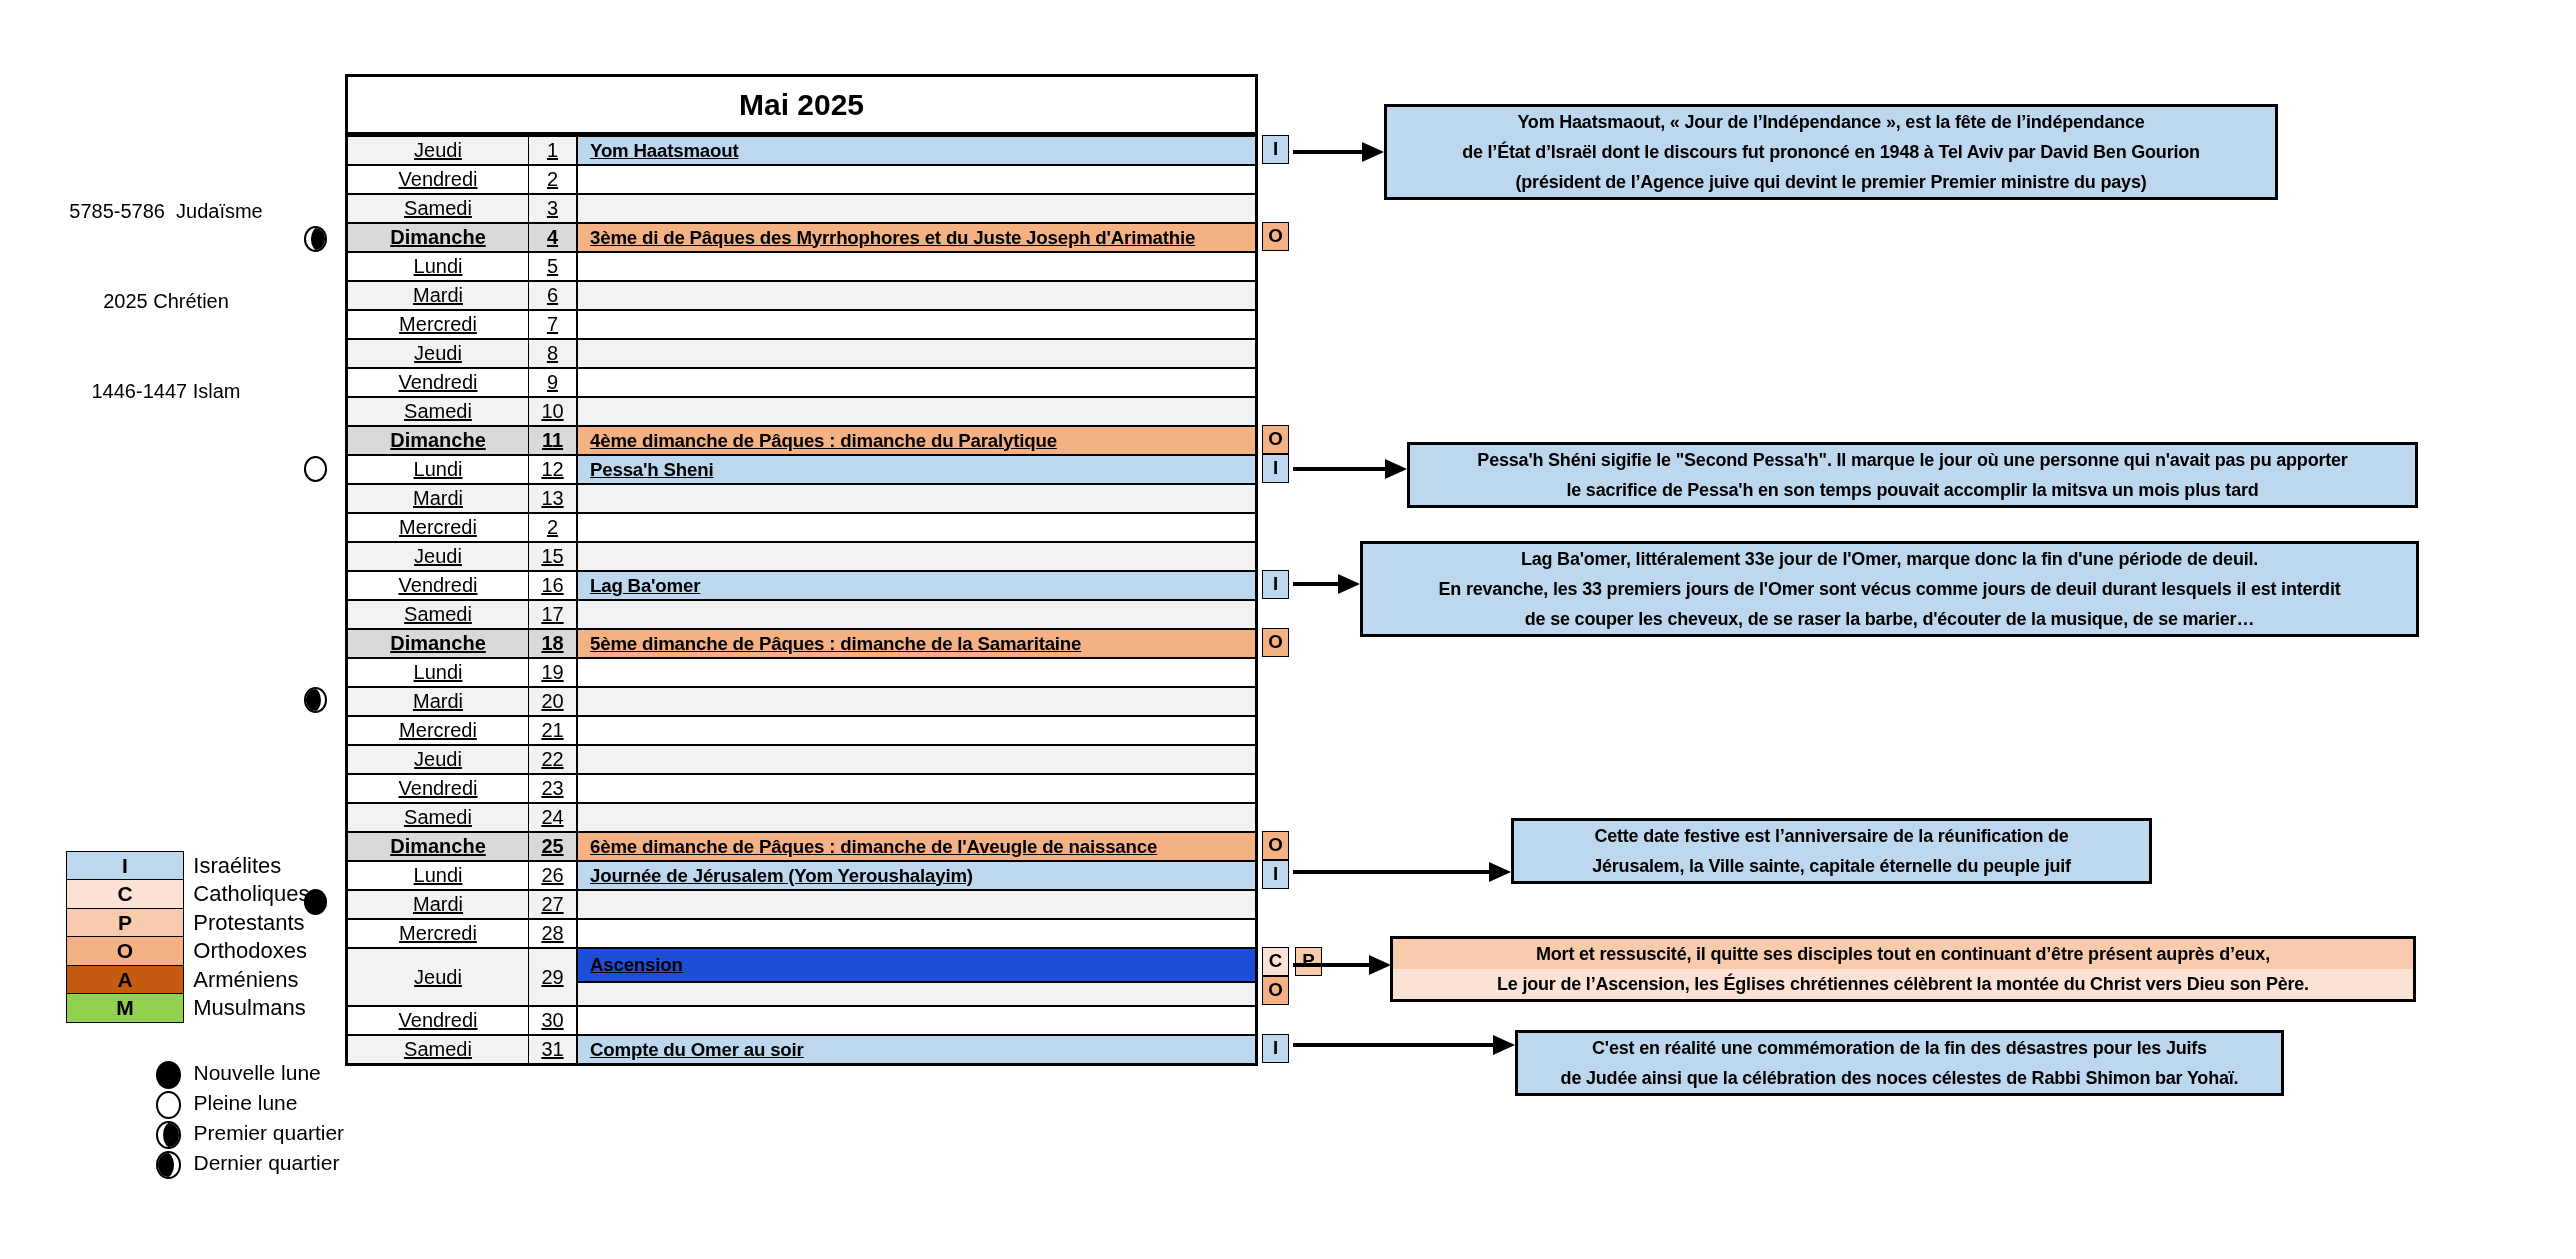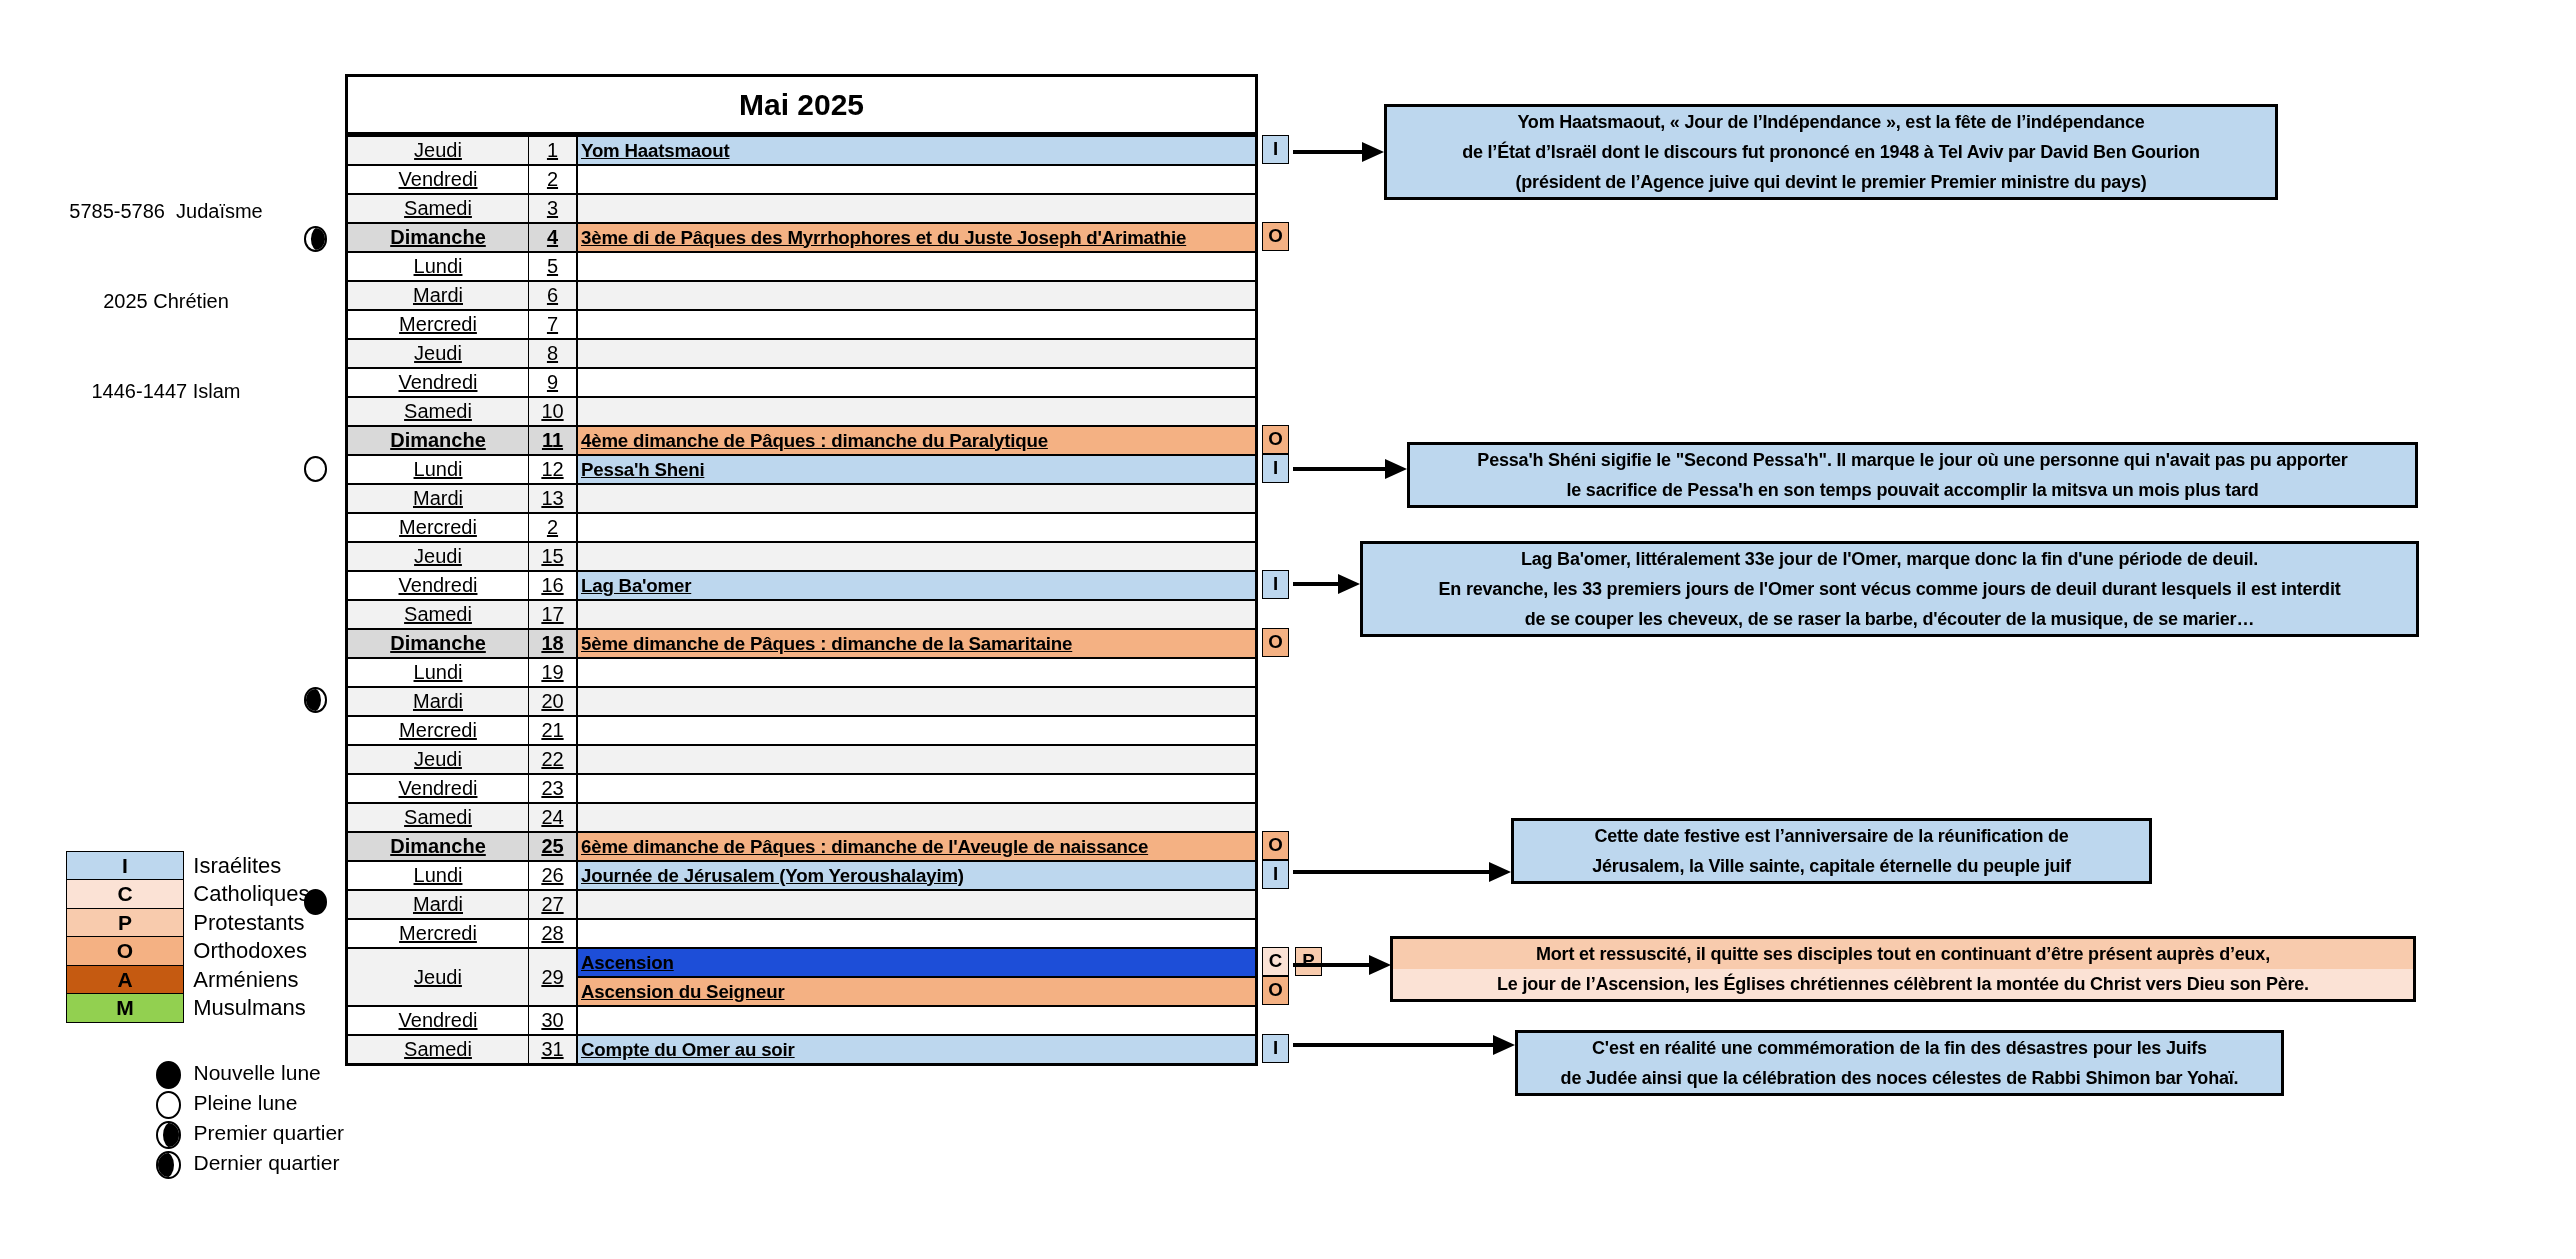"Yom Haatsmaout" .event-cell { padding-left: 3px -> 12px }
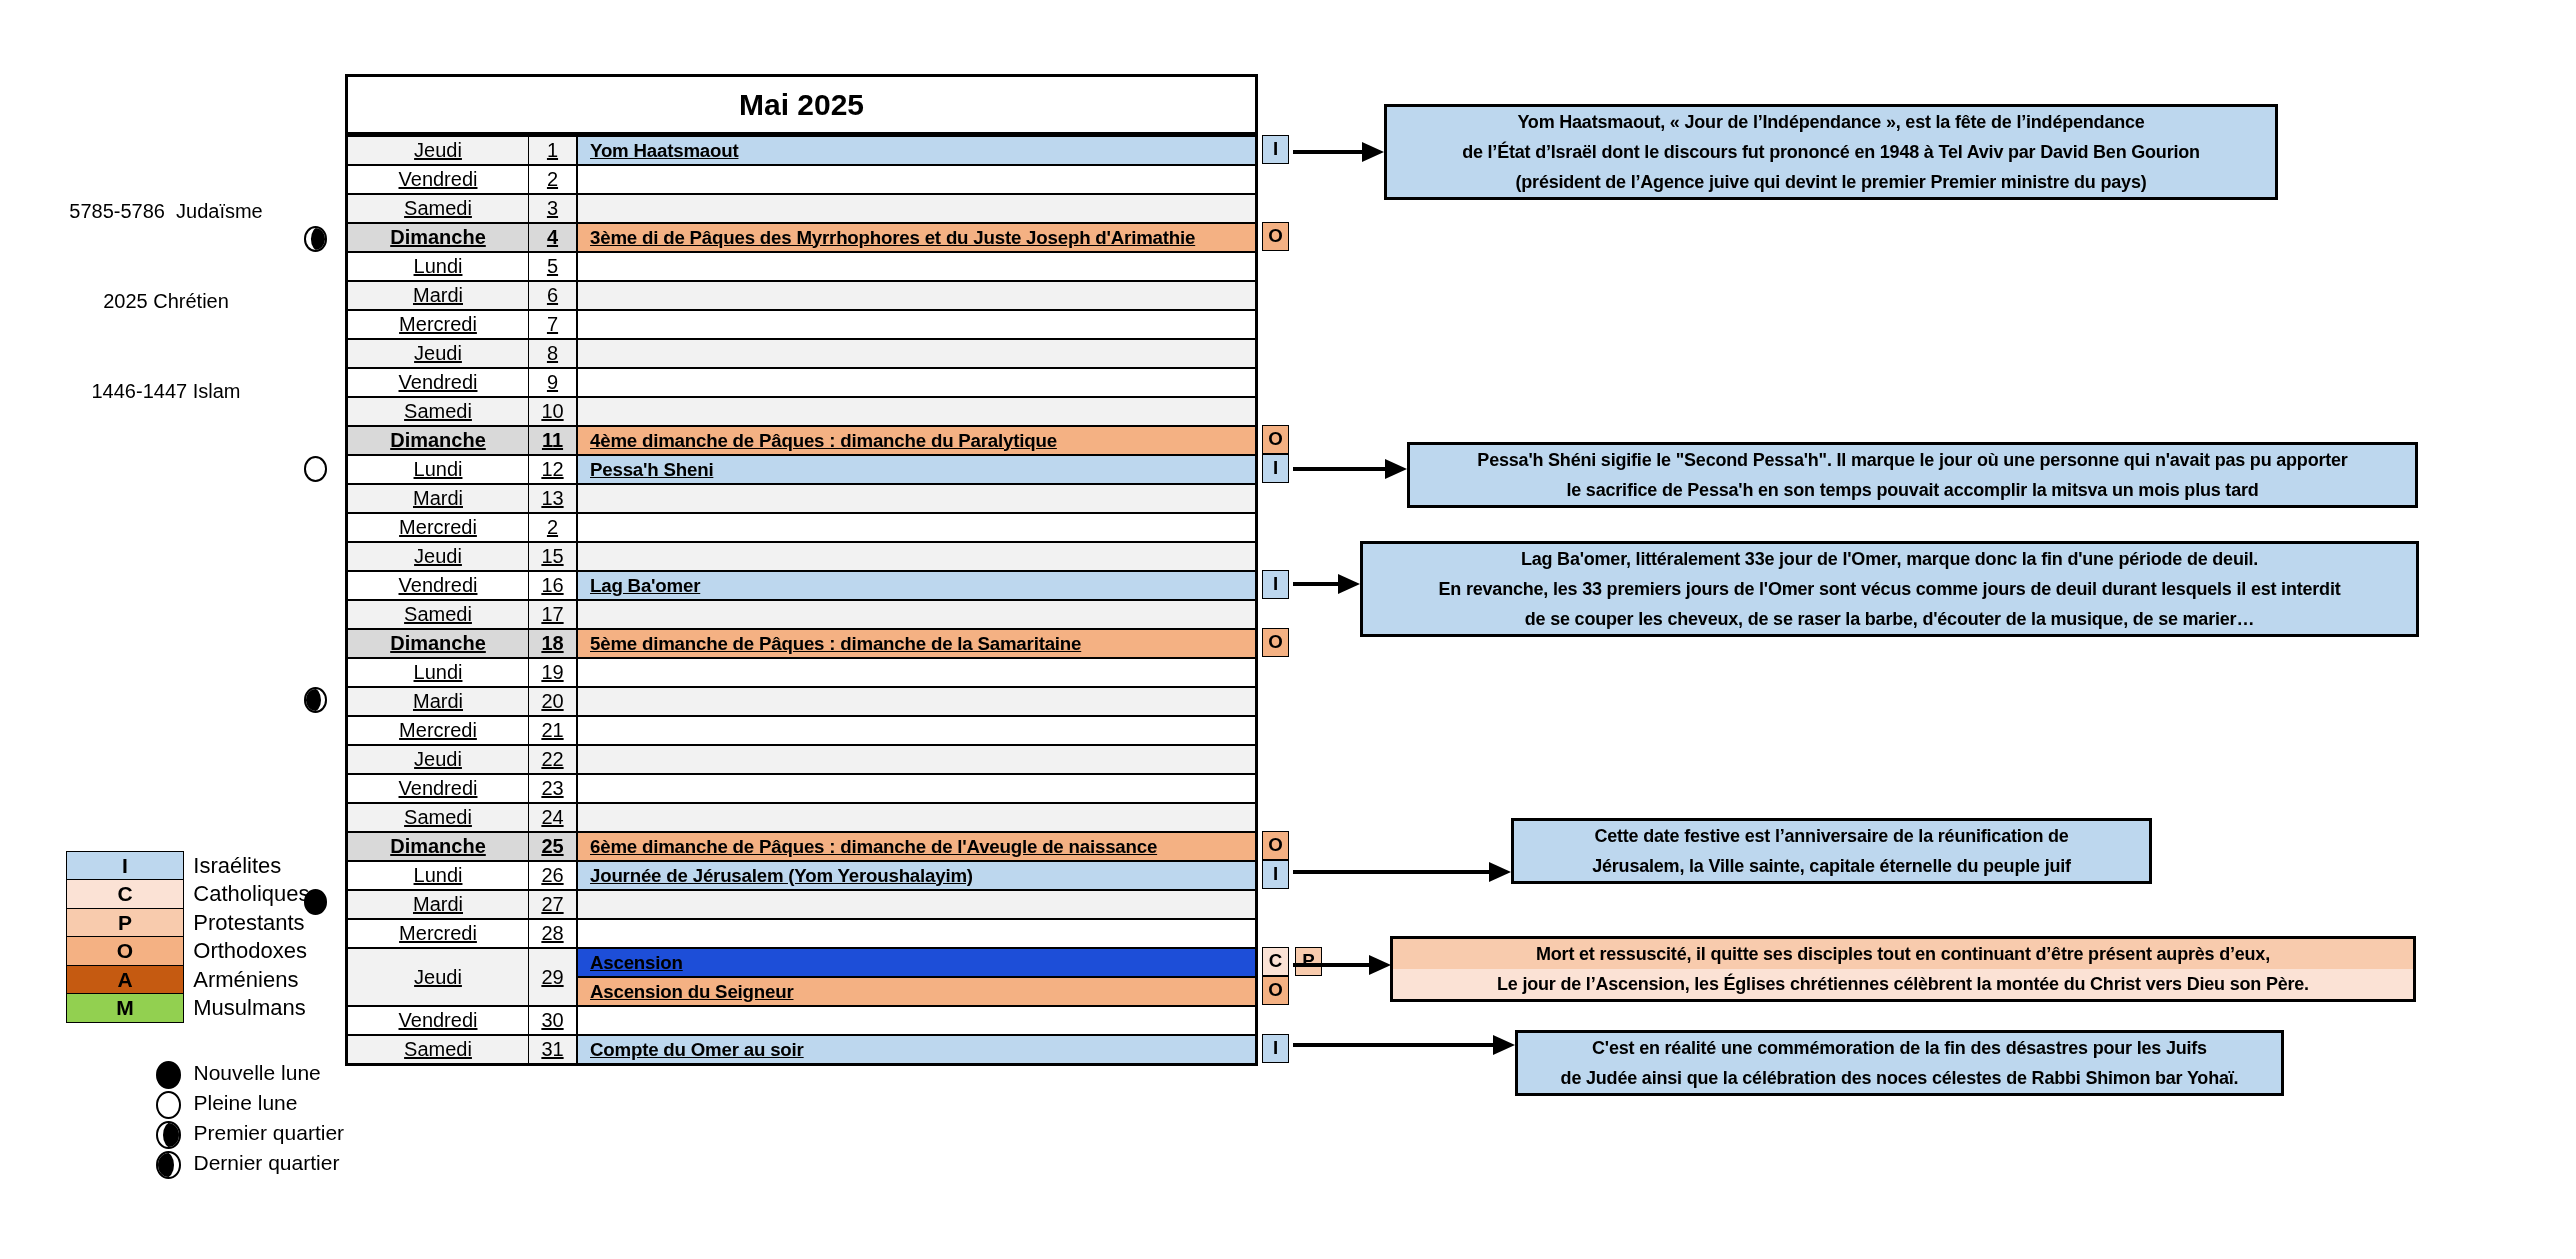"Ascension du Seigneur" div.event-cell { html: <div>Ascension du Seigneur</div> -> none }
